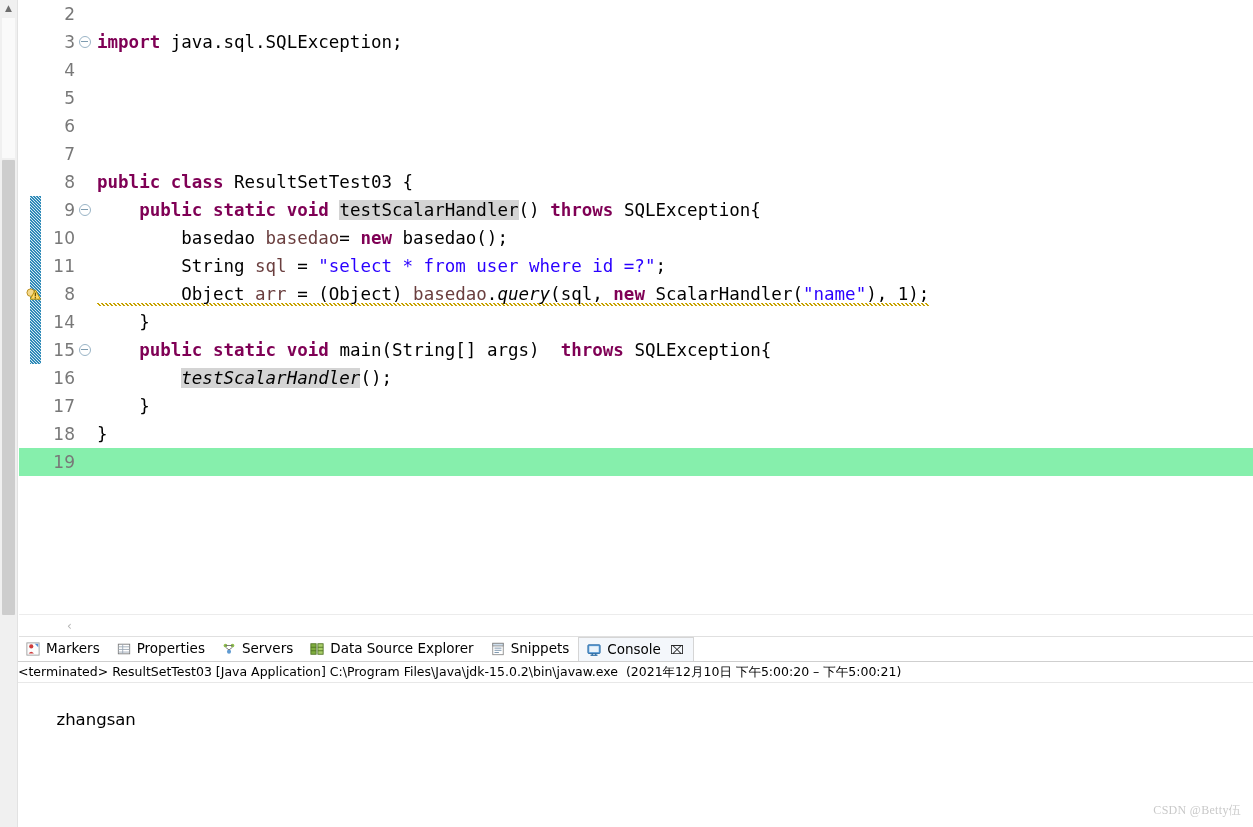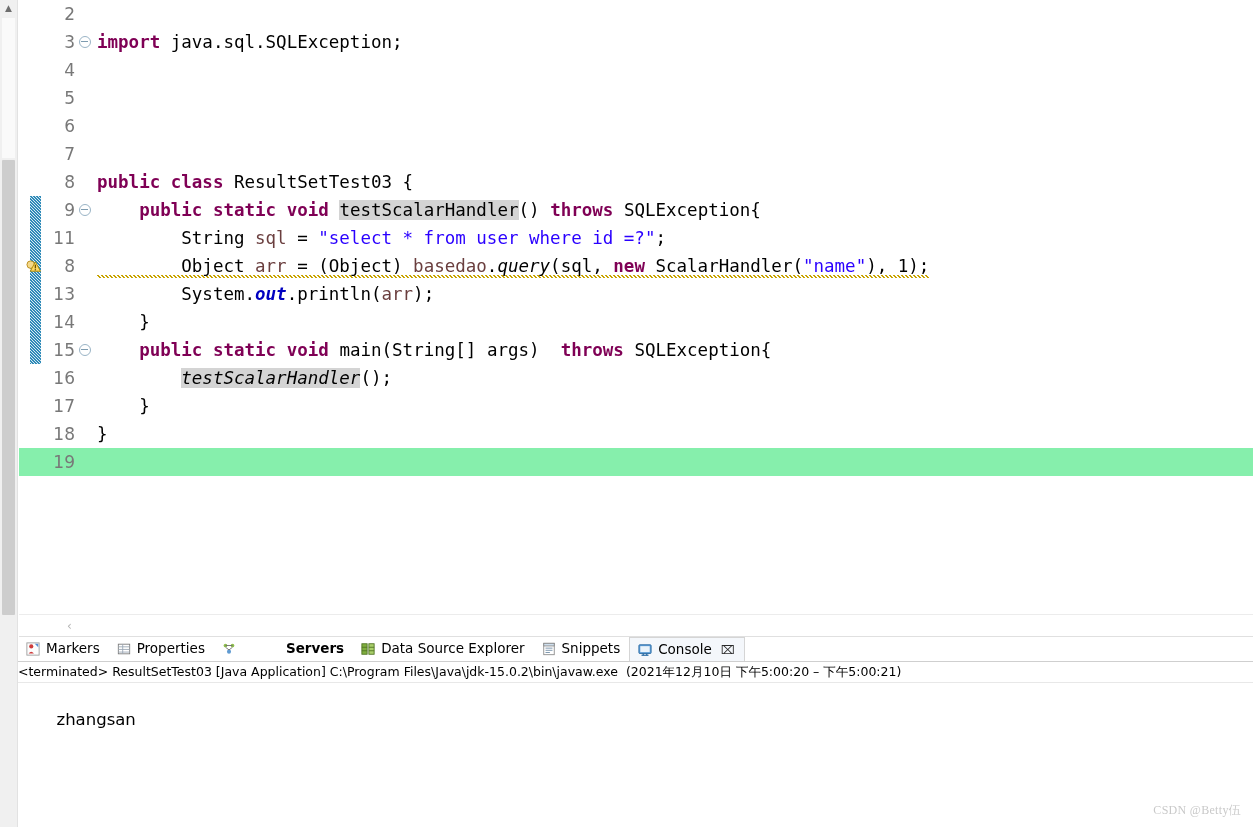"10" div.code-row { html: none -> <div><span>10</span><span></span><span> basedao <span>basedao</span>= <span>new</span> basedao();</span></div> }
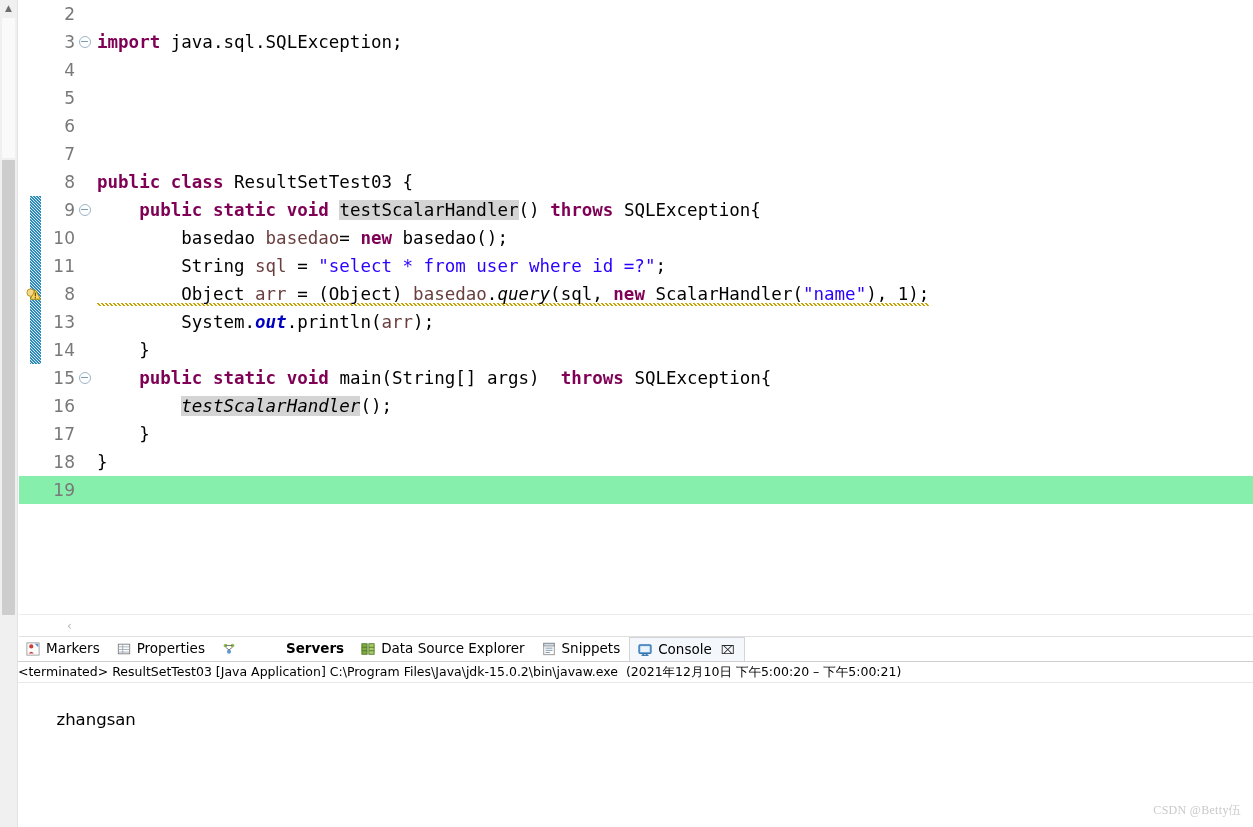"13" div.code-row { html: <div><span>13</span><span></span><span> System.<span>out</span>.println(<span>arr</span>);</span></div> -> none }
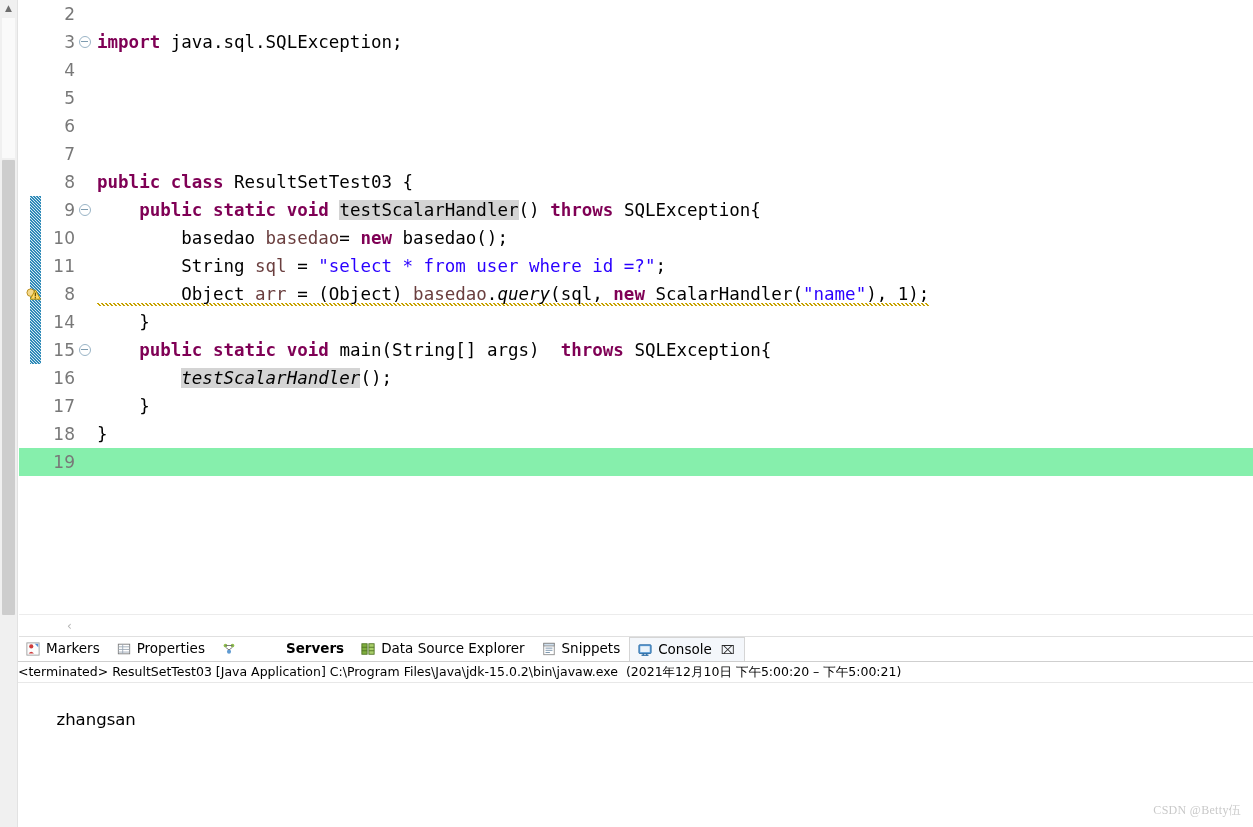"Servers" .view-tab.bold .tab-label { font-weight: bold -> normal; margin-left: 44px -> none }
